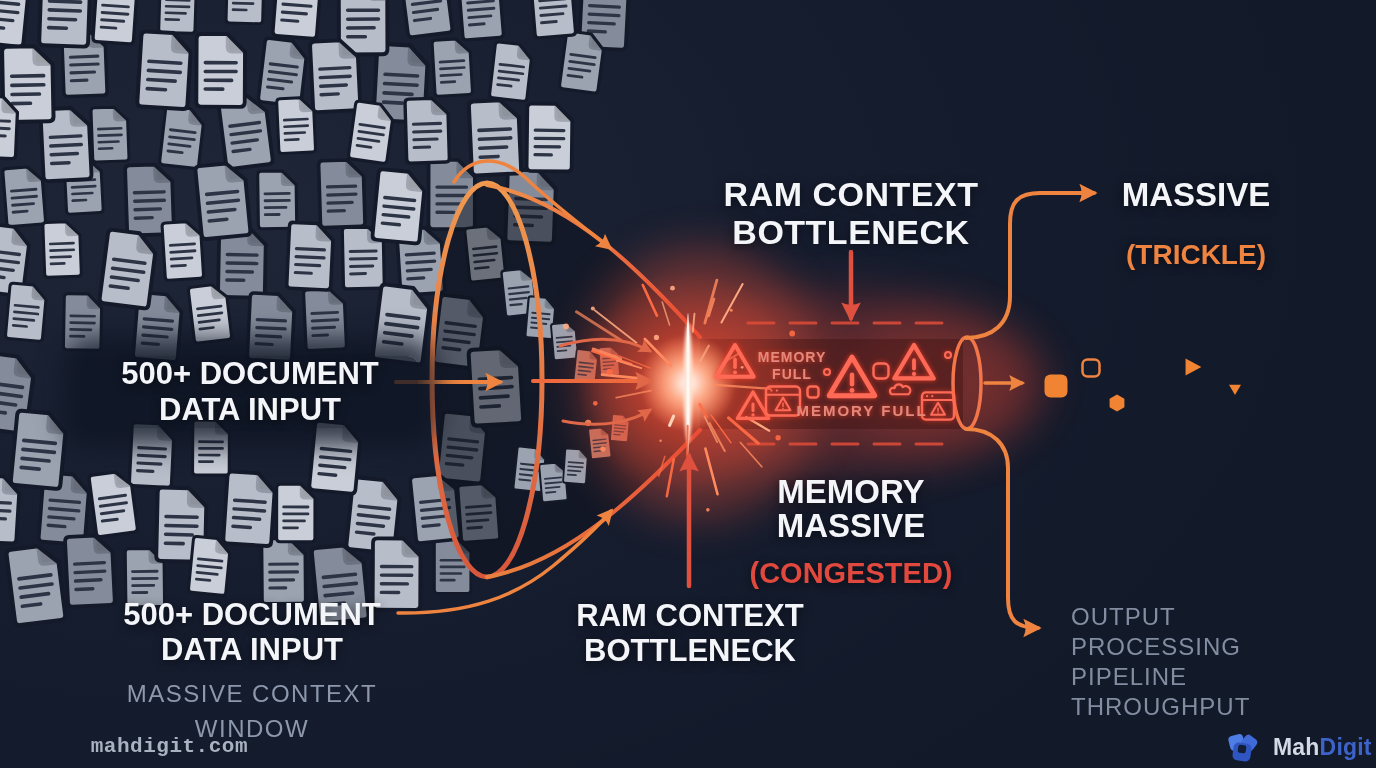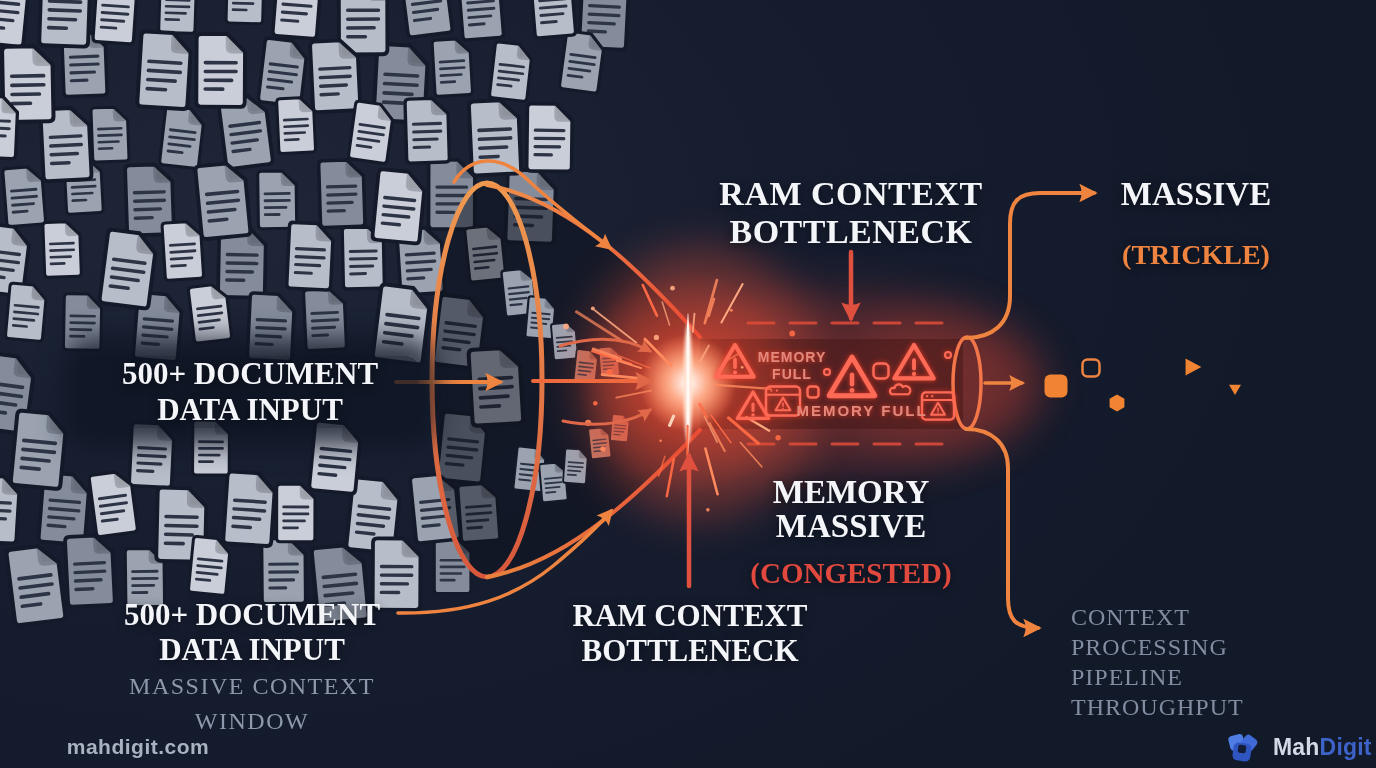"RAM CONTEXT" .label .ln { font-family: Liberation Serif, serif -> none }
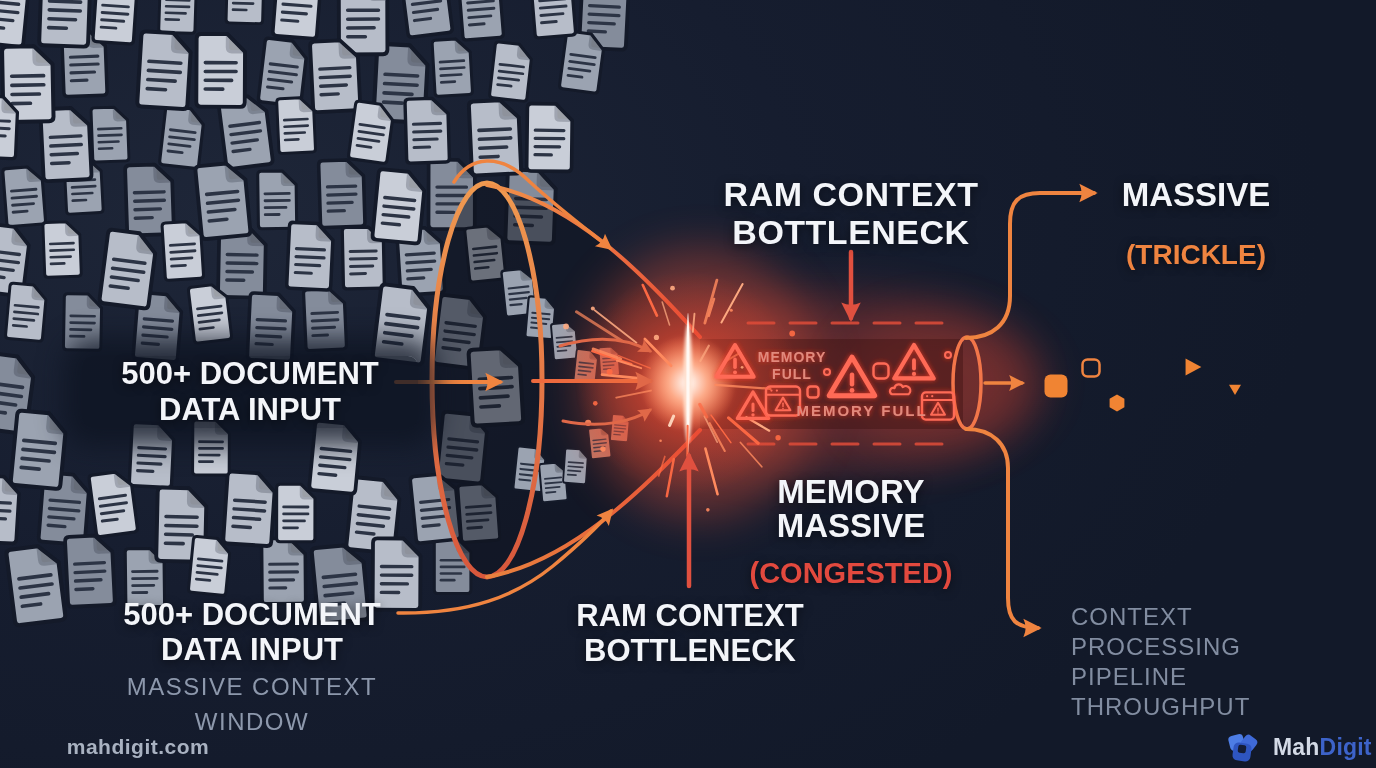"CONTEXT PROCESSING" span.ln { text: CONTEXT -> OUTPUT }
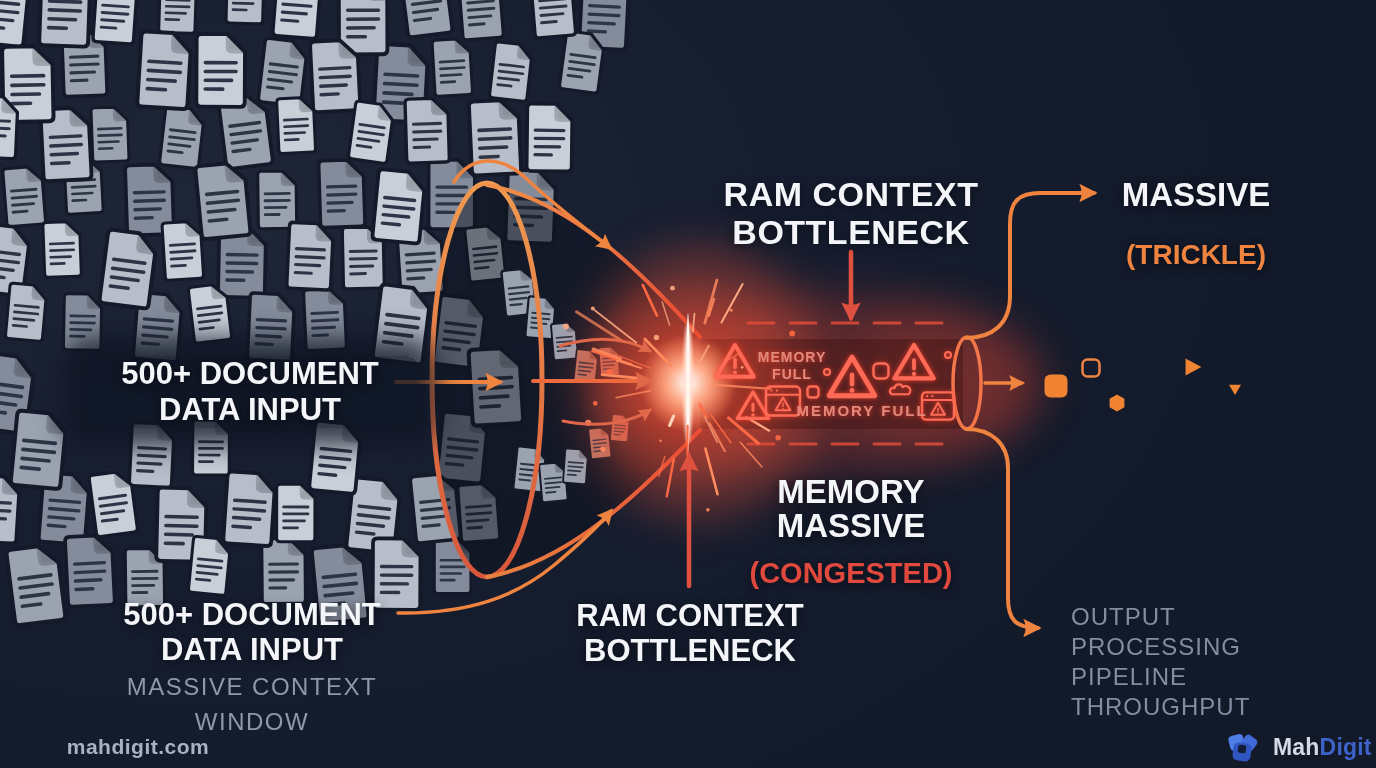"MASSIVE CONTEXT WINDOW" #lbl-input-bottom .sub { margin-top: 2px -> 9px }
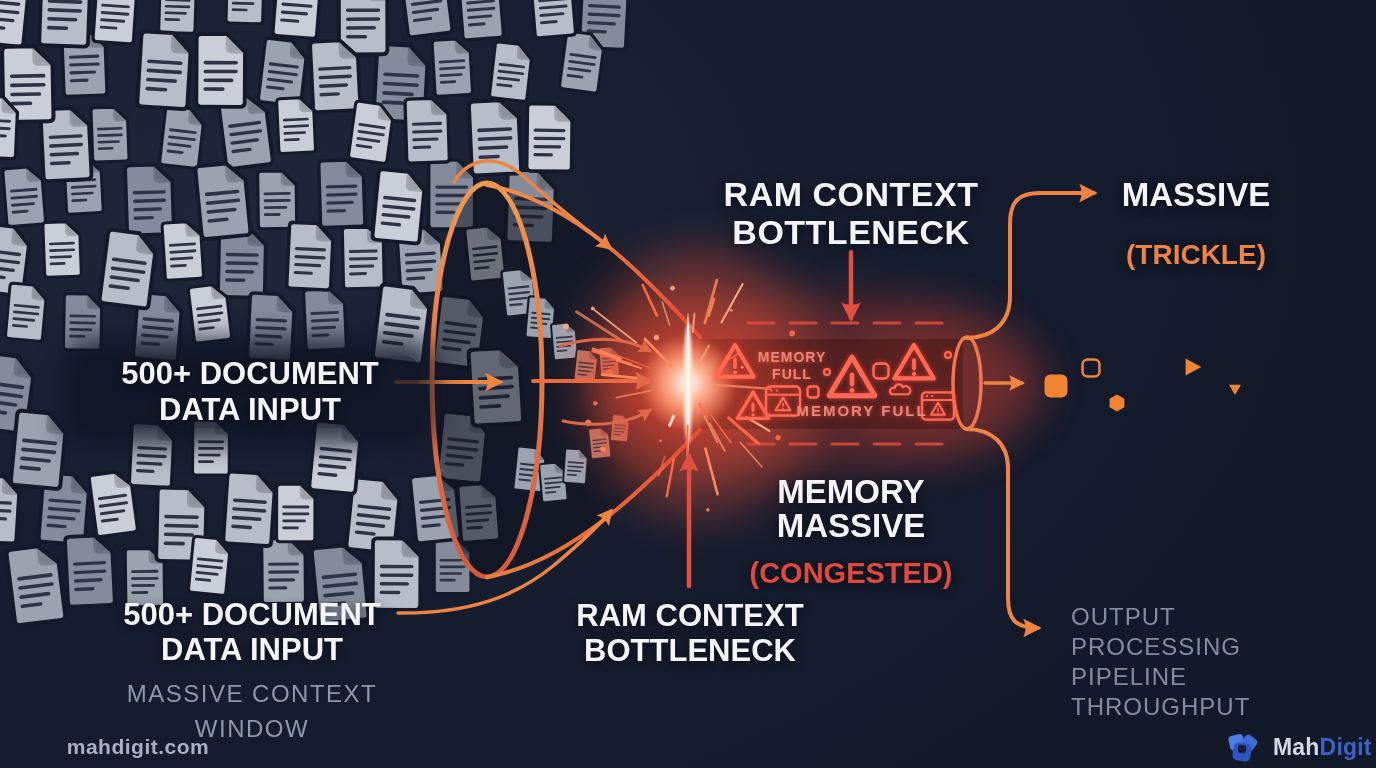"mahdigit.com" #watermark { font-family: none -> Liberation Mono, monospace; text-align: center -> right }
